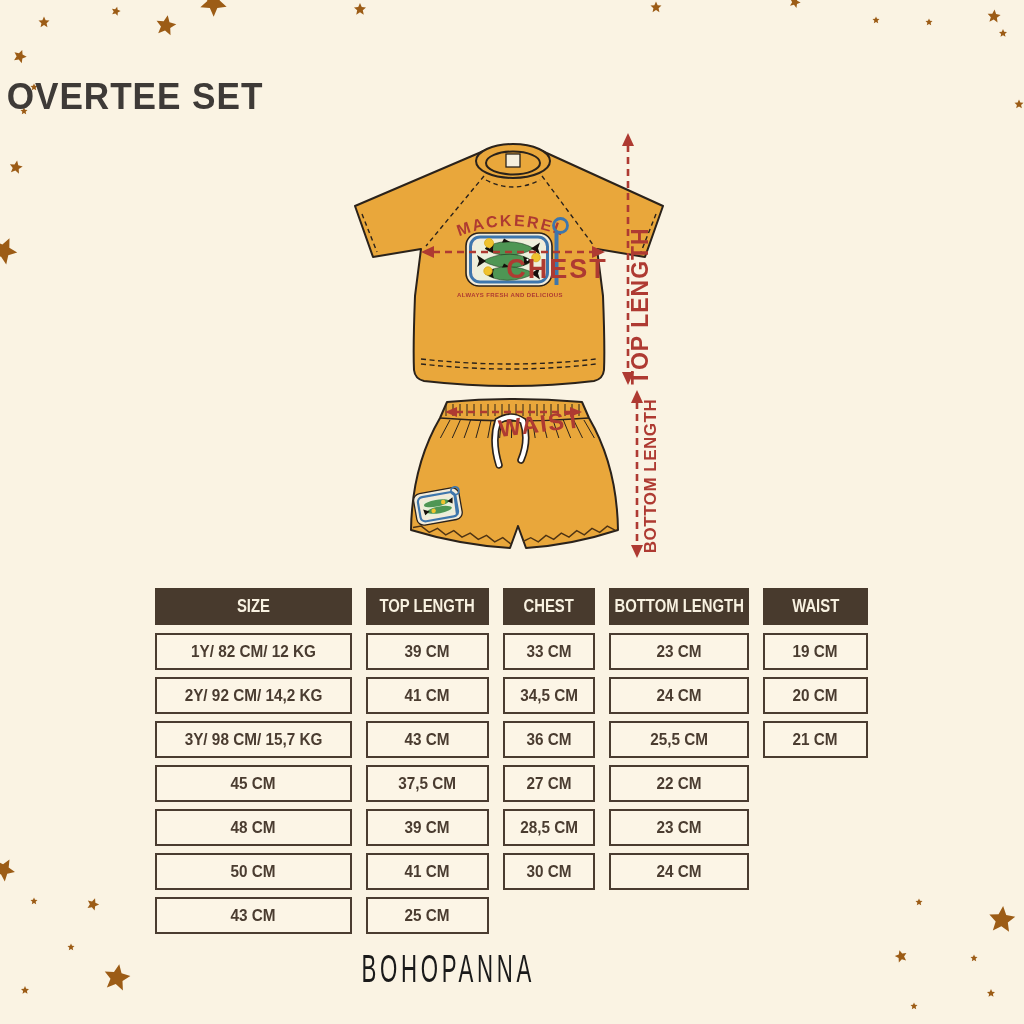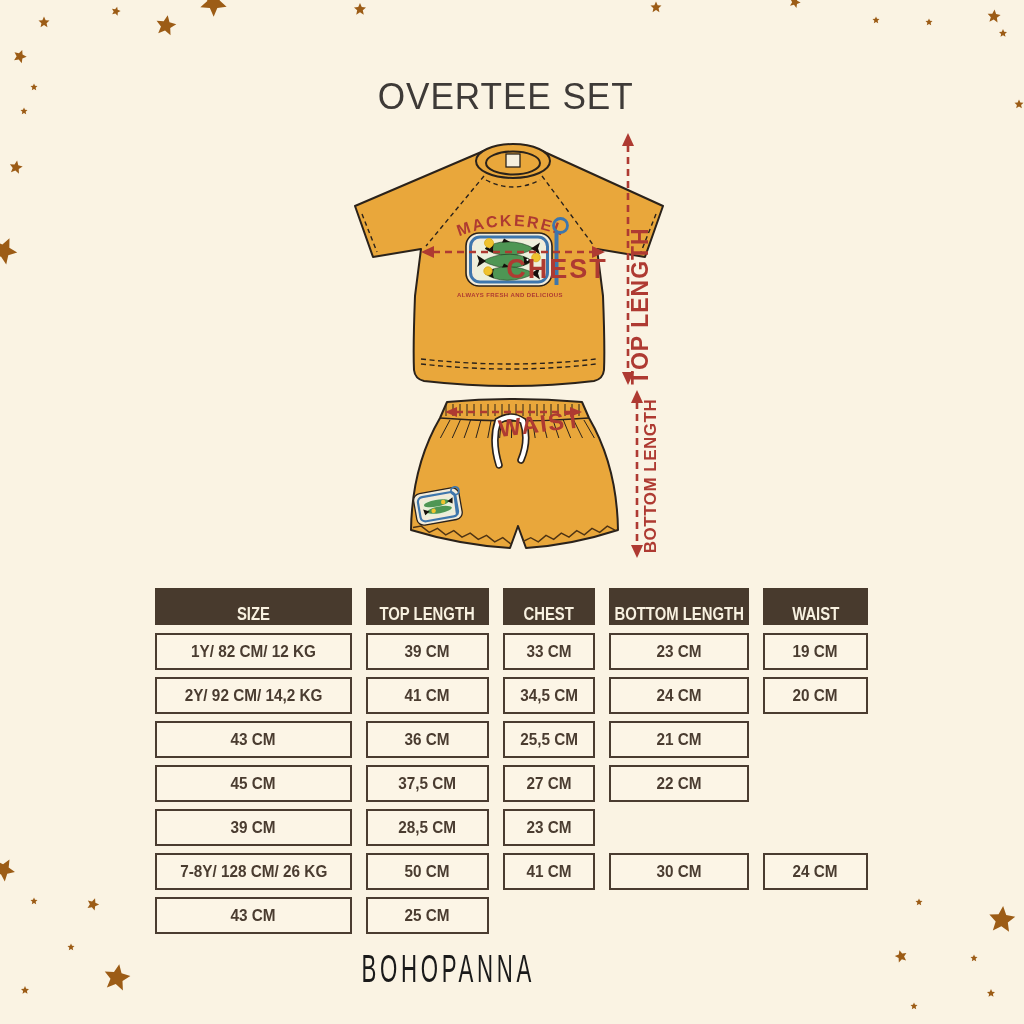"OVERTEE SET" .title { font-weight: normal -> bold; text-align: center -> left }
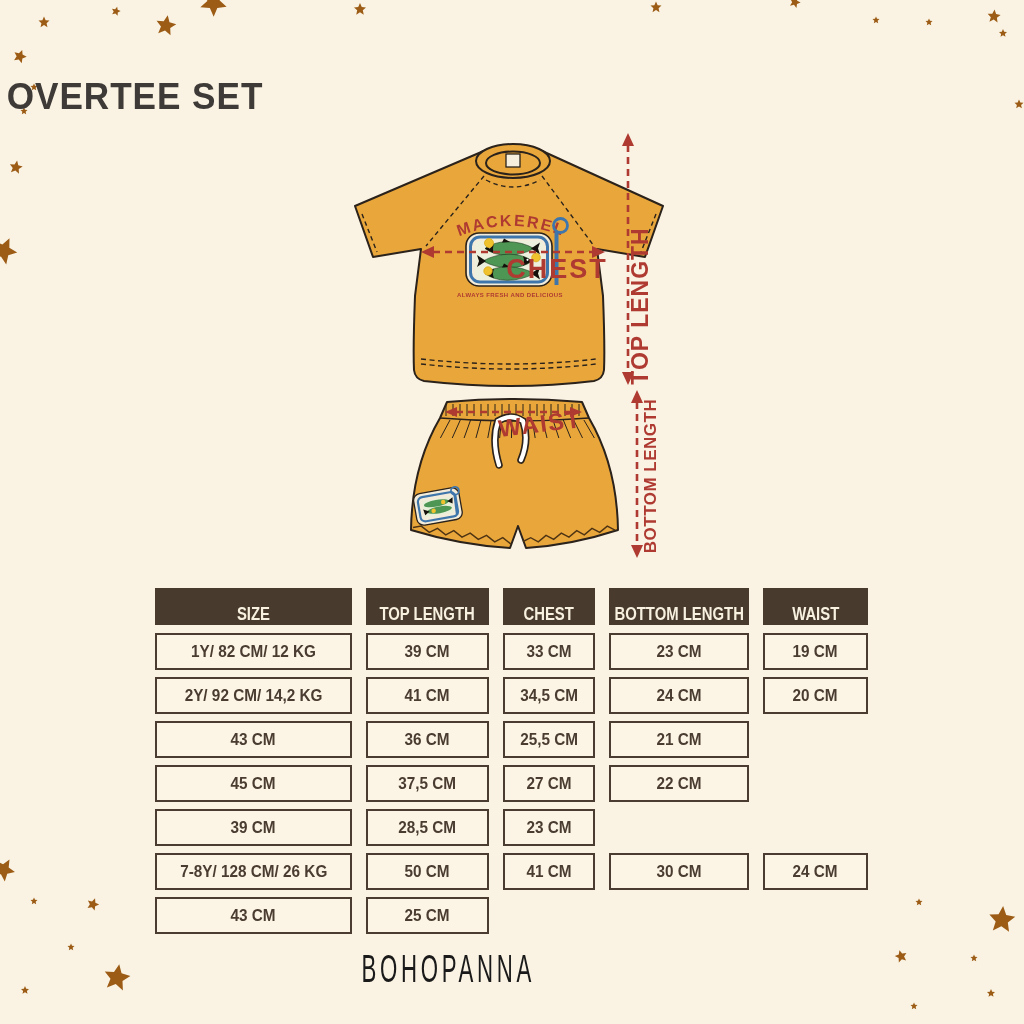"SIZE" .th { align-items: flex-end -> center }
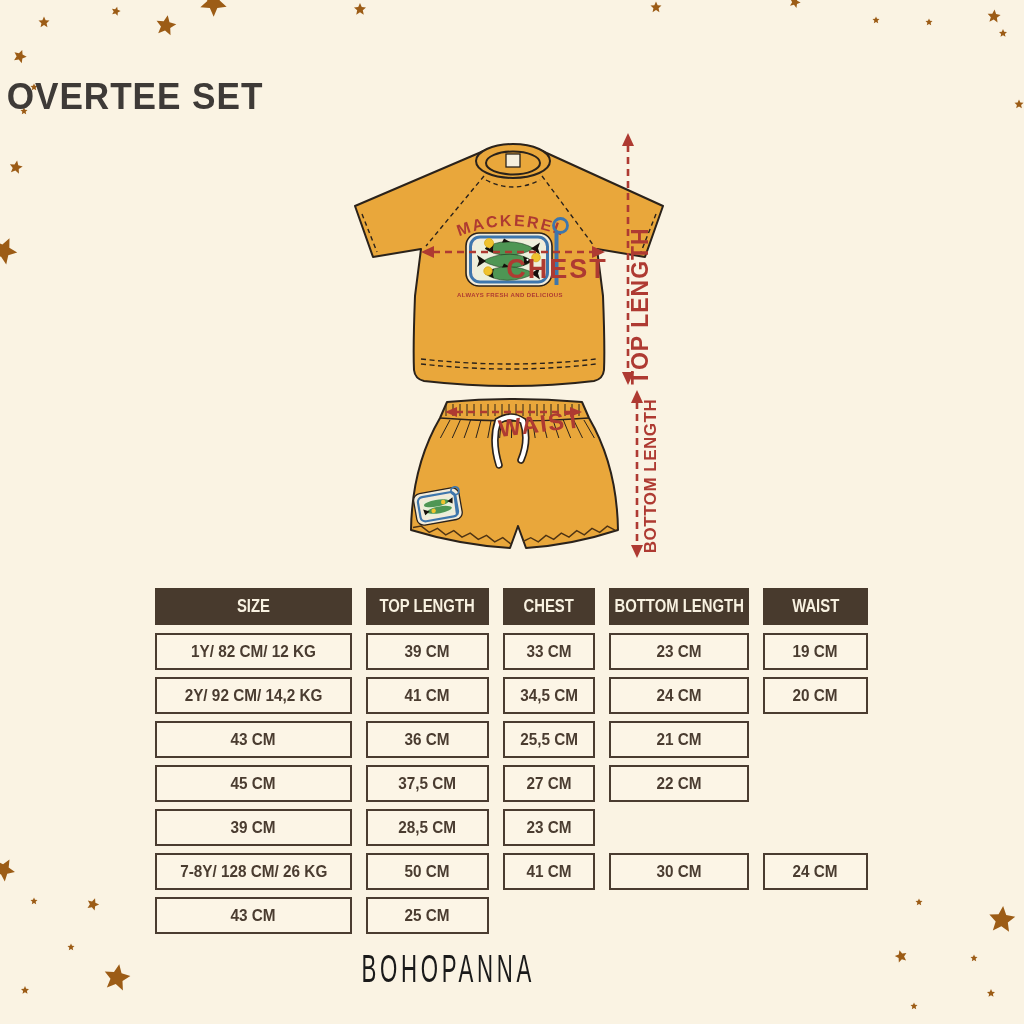"3Y/ 98 CM/ 15,7 KG" div.td { html: none -> <div> <span>3Y/ 98 CM/ 15,7 KG</span> </div> }
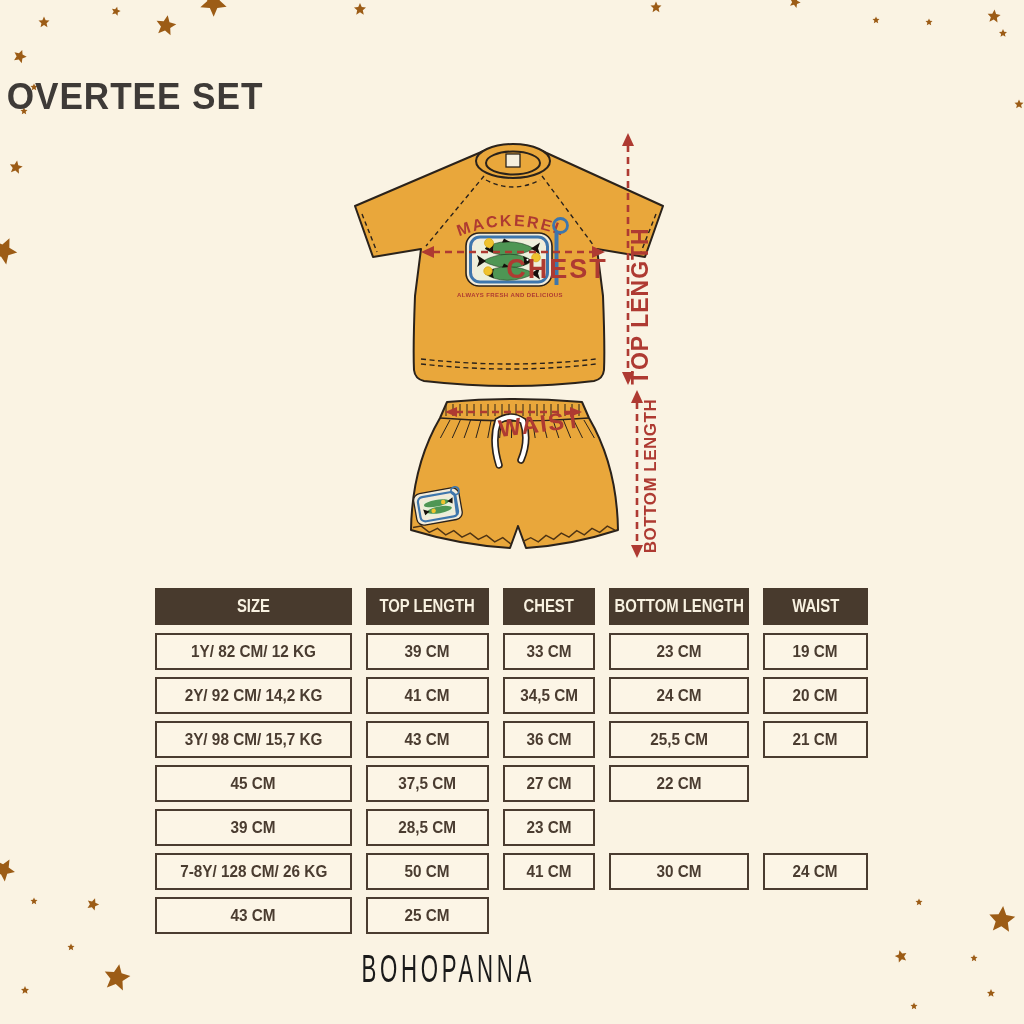"48 CM" div.td { html: none -> <div> <span>48 CM</span> </div> }
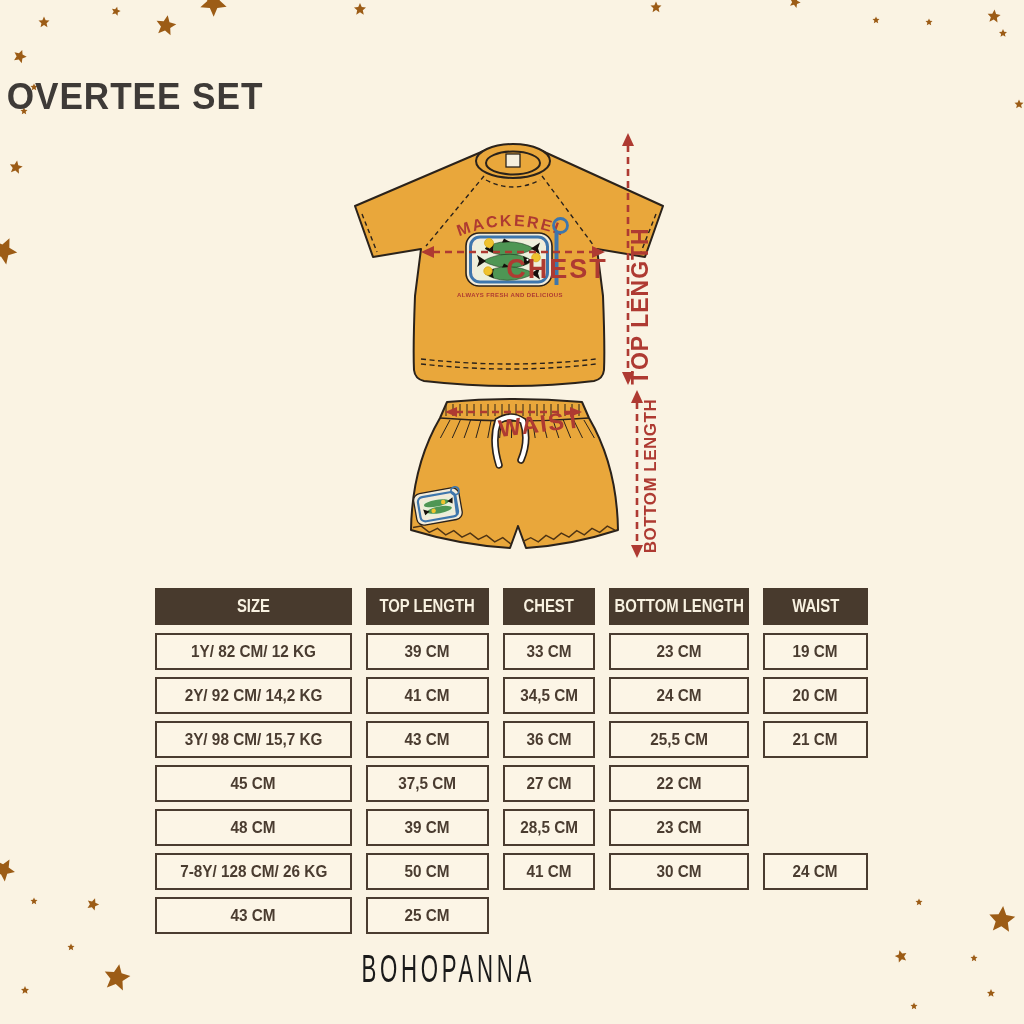"7-8Y/ 128 CM/ 26 KG" div.td { html: <div> <span>7-8Y/ 128 CM/ 26 KG</span> </div> -> none }
